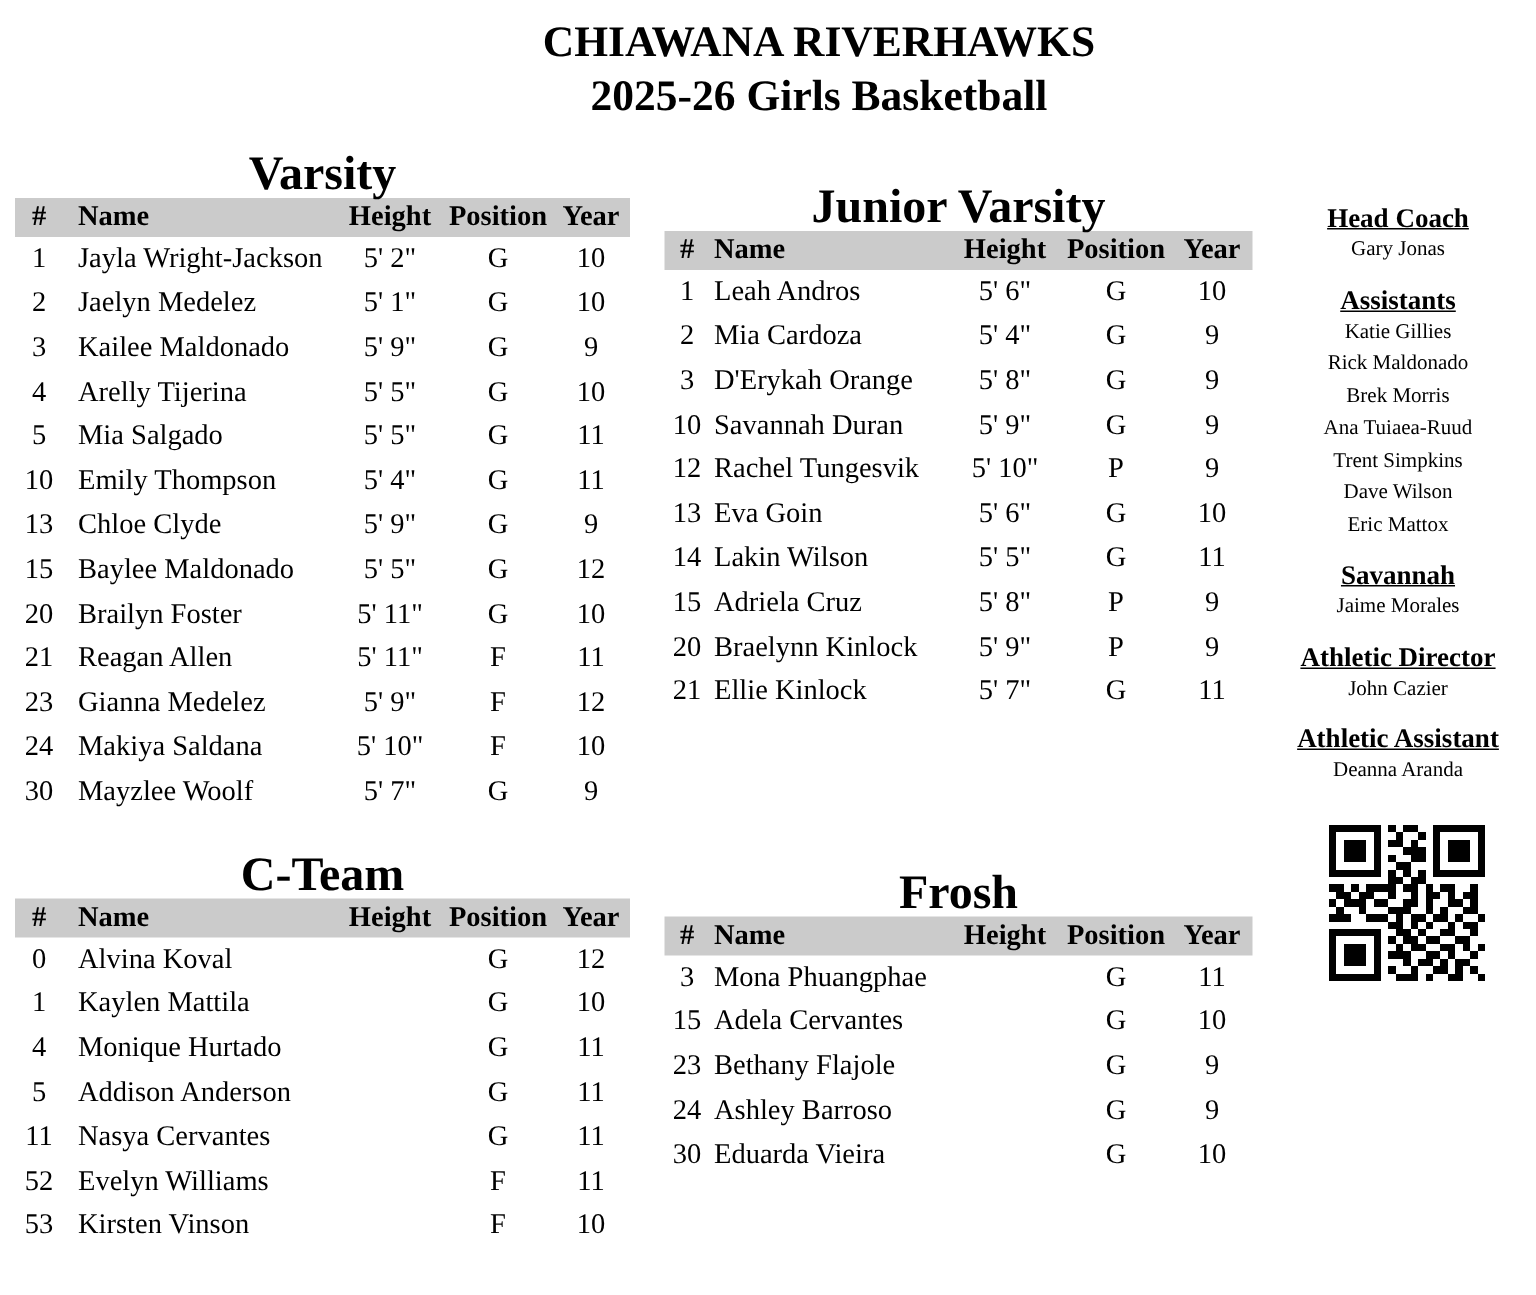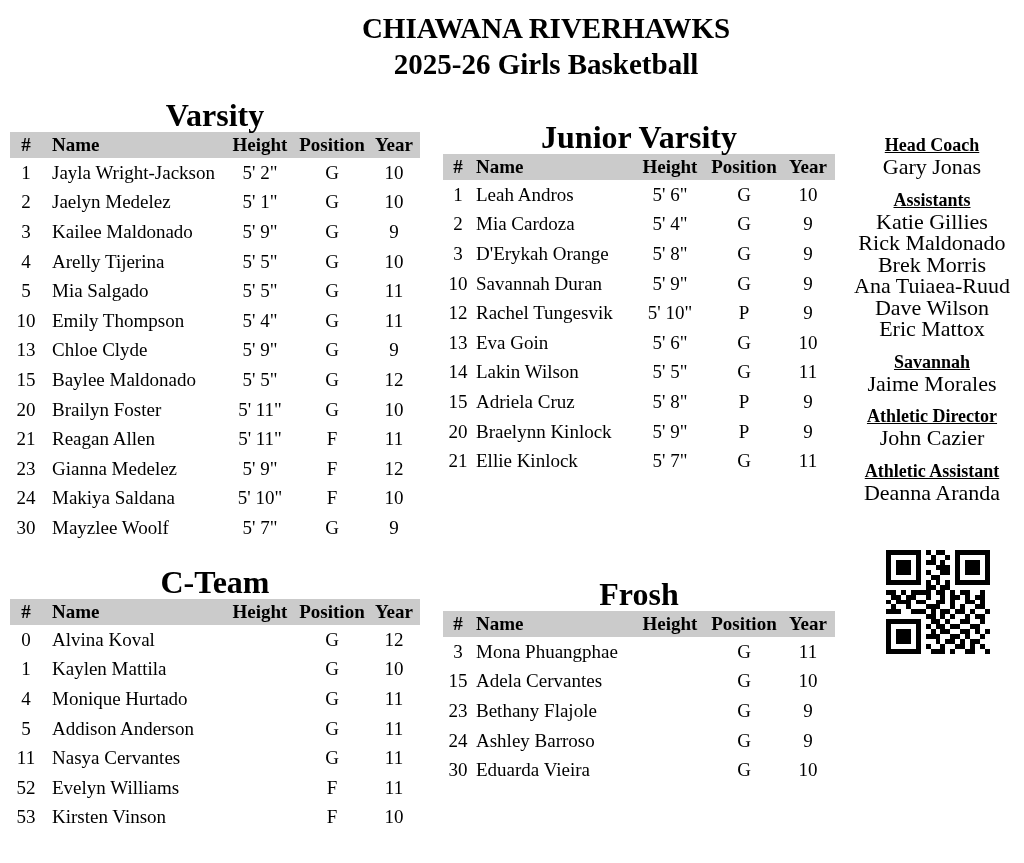"Gary Jonas" .staff-name { font-size: 22px -> 14px }
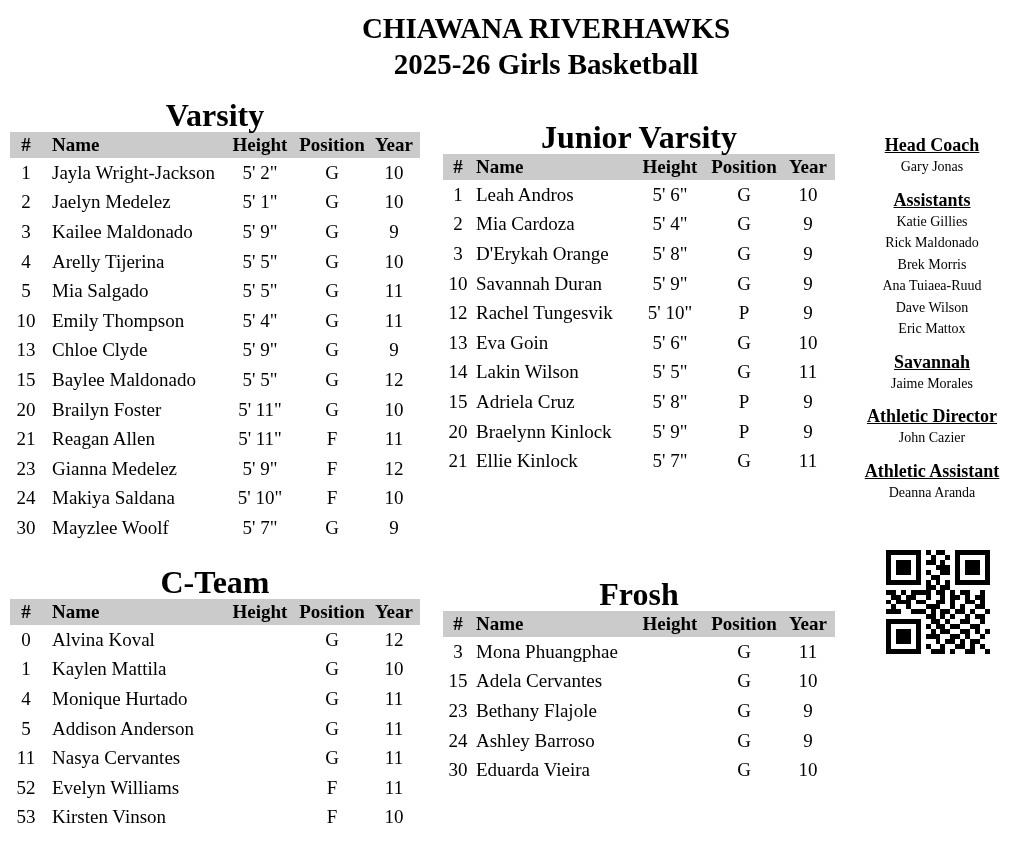"Trent Simpkins" div.staff-name { html: none -> <div>Trent Simpkins</div> }
